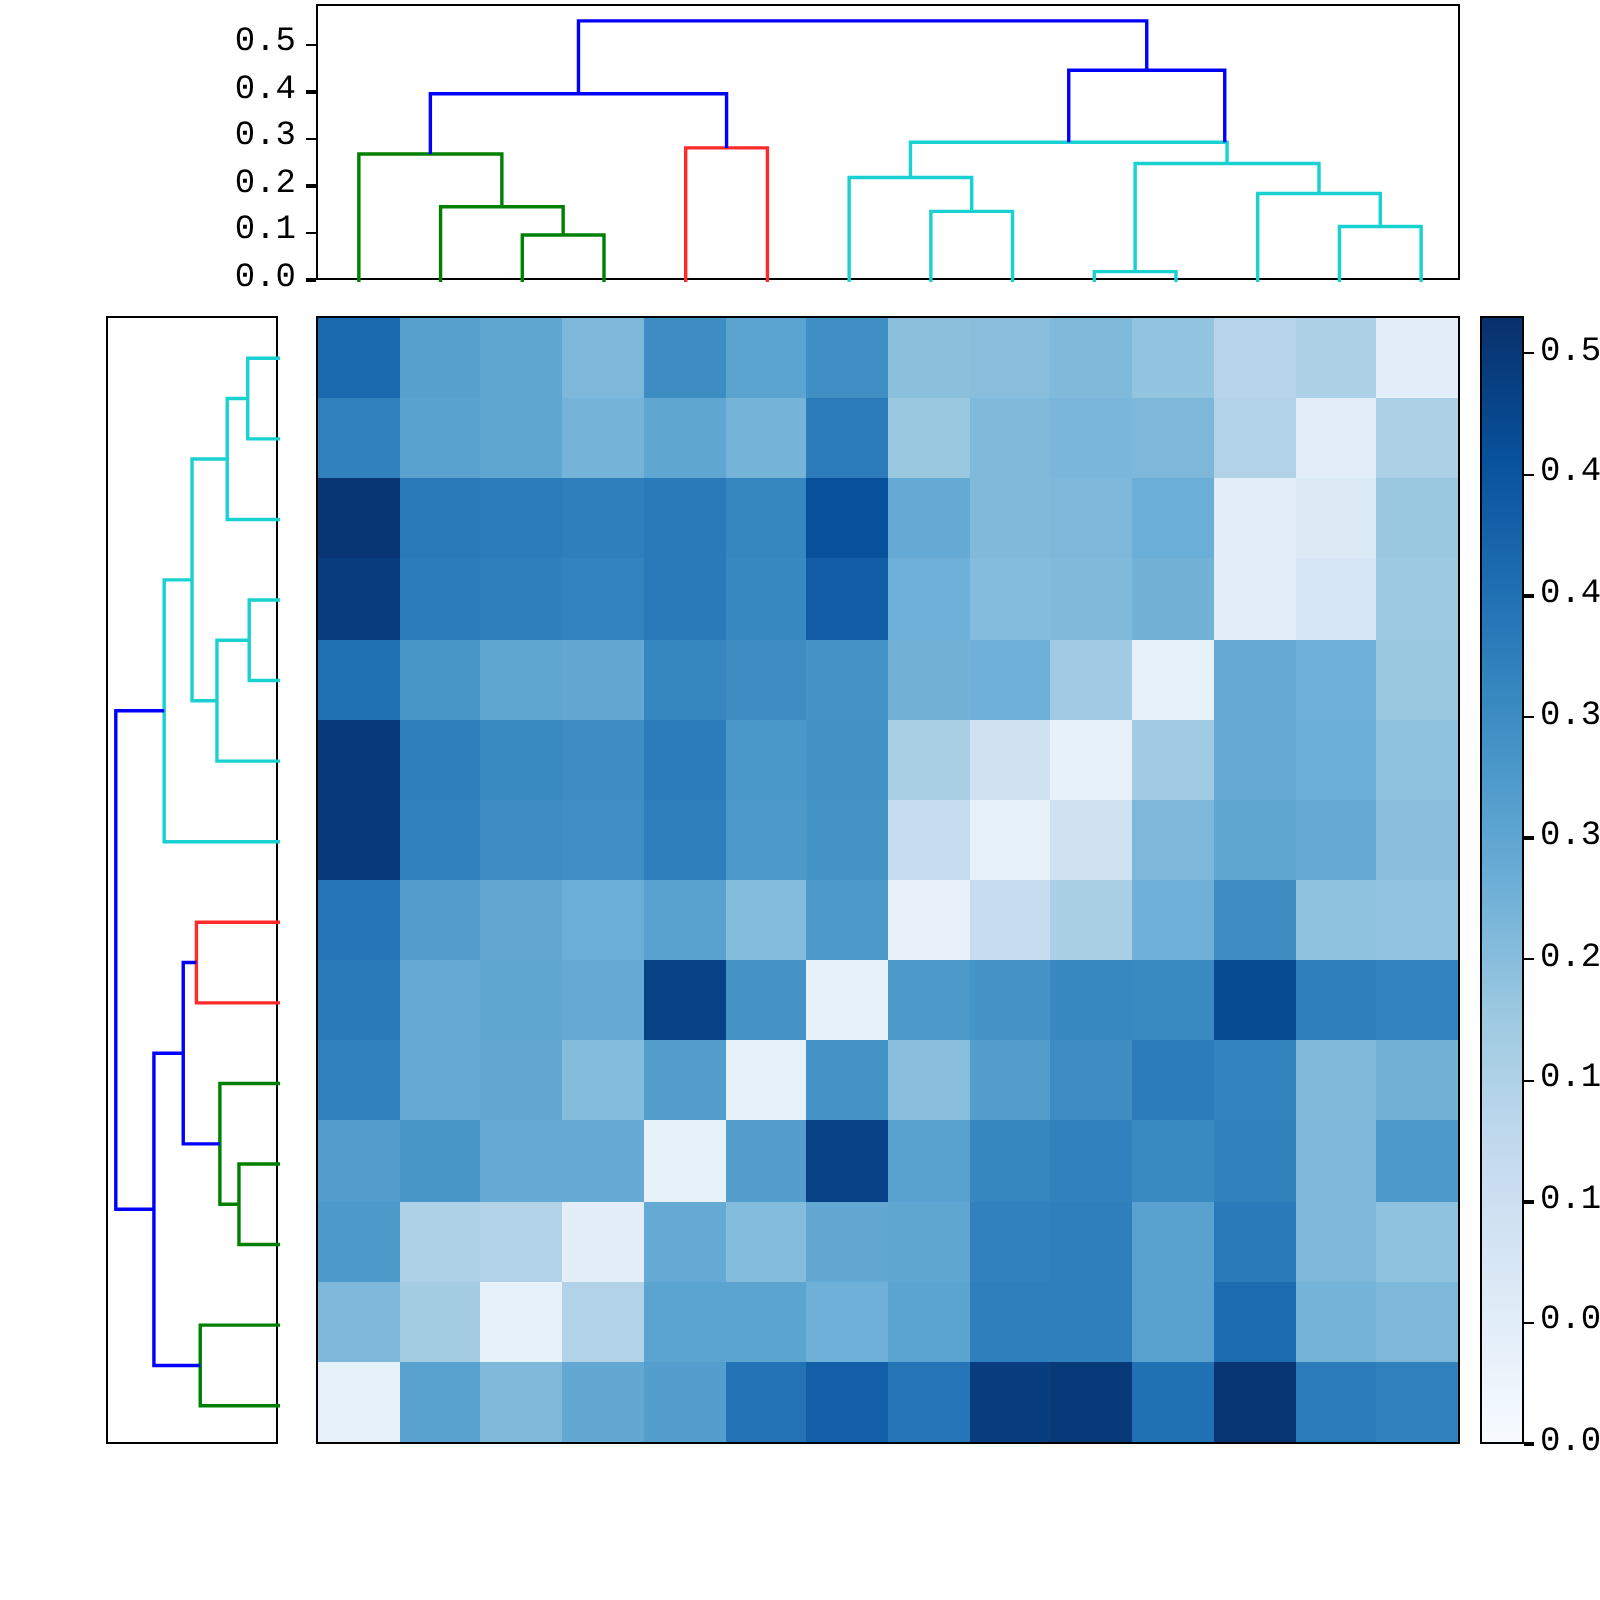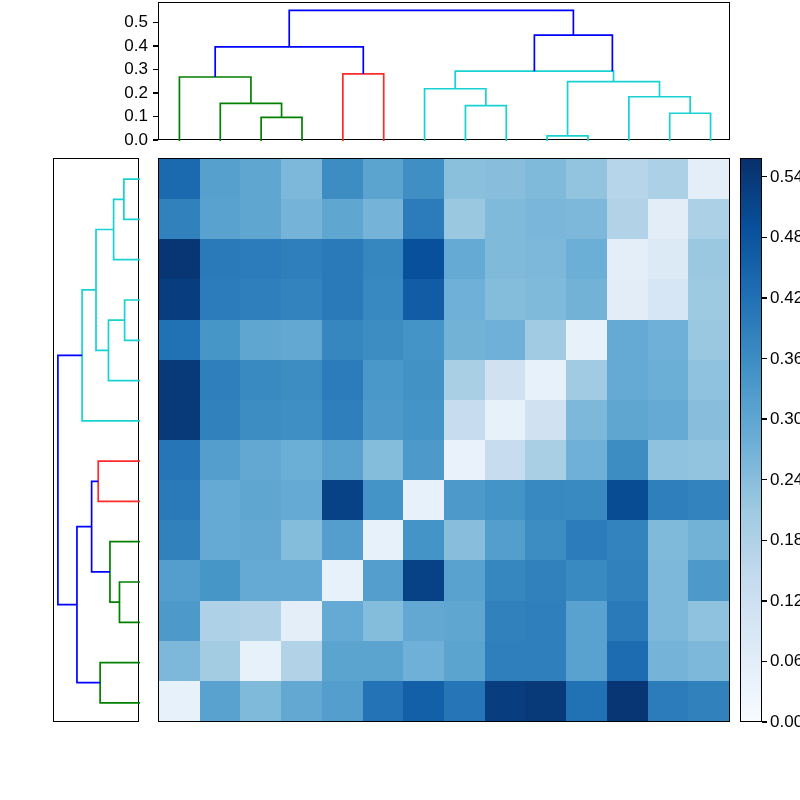"0.5" .tick-label { font-family: Liberation Sans, sans-serif -> Liberation Mono, monospace }
